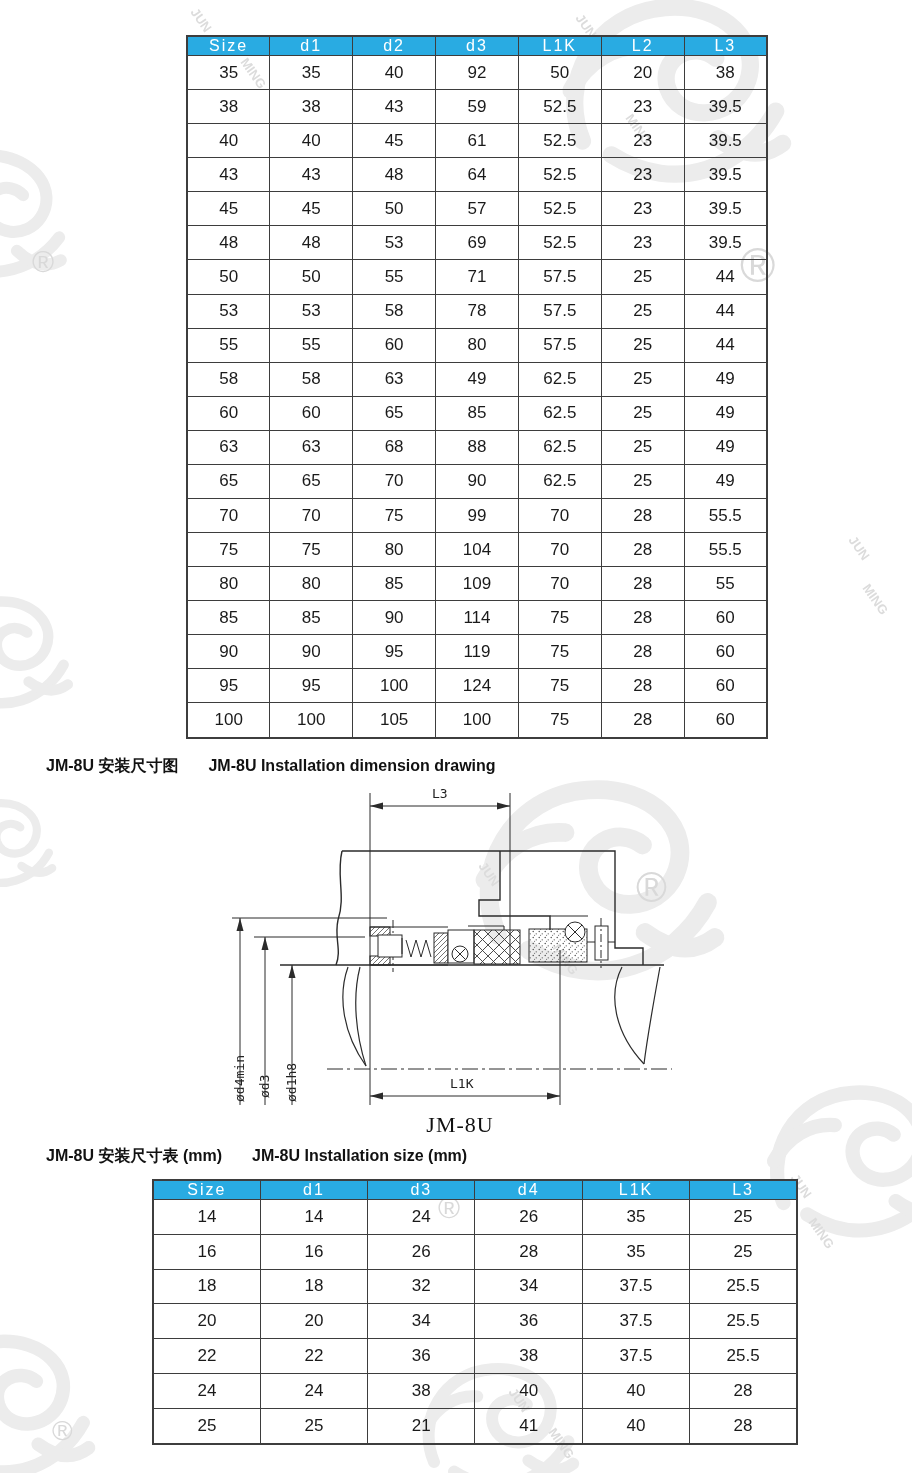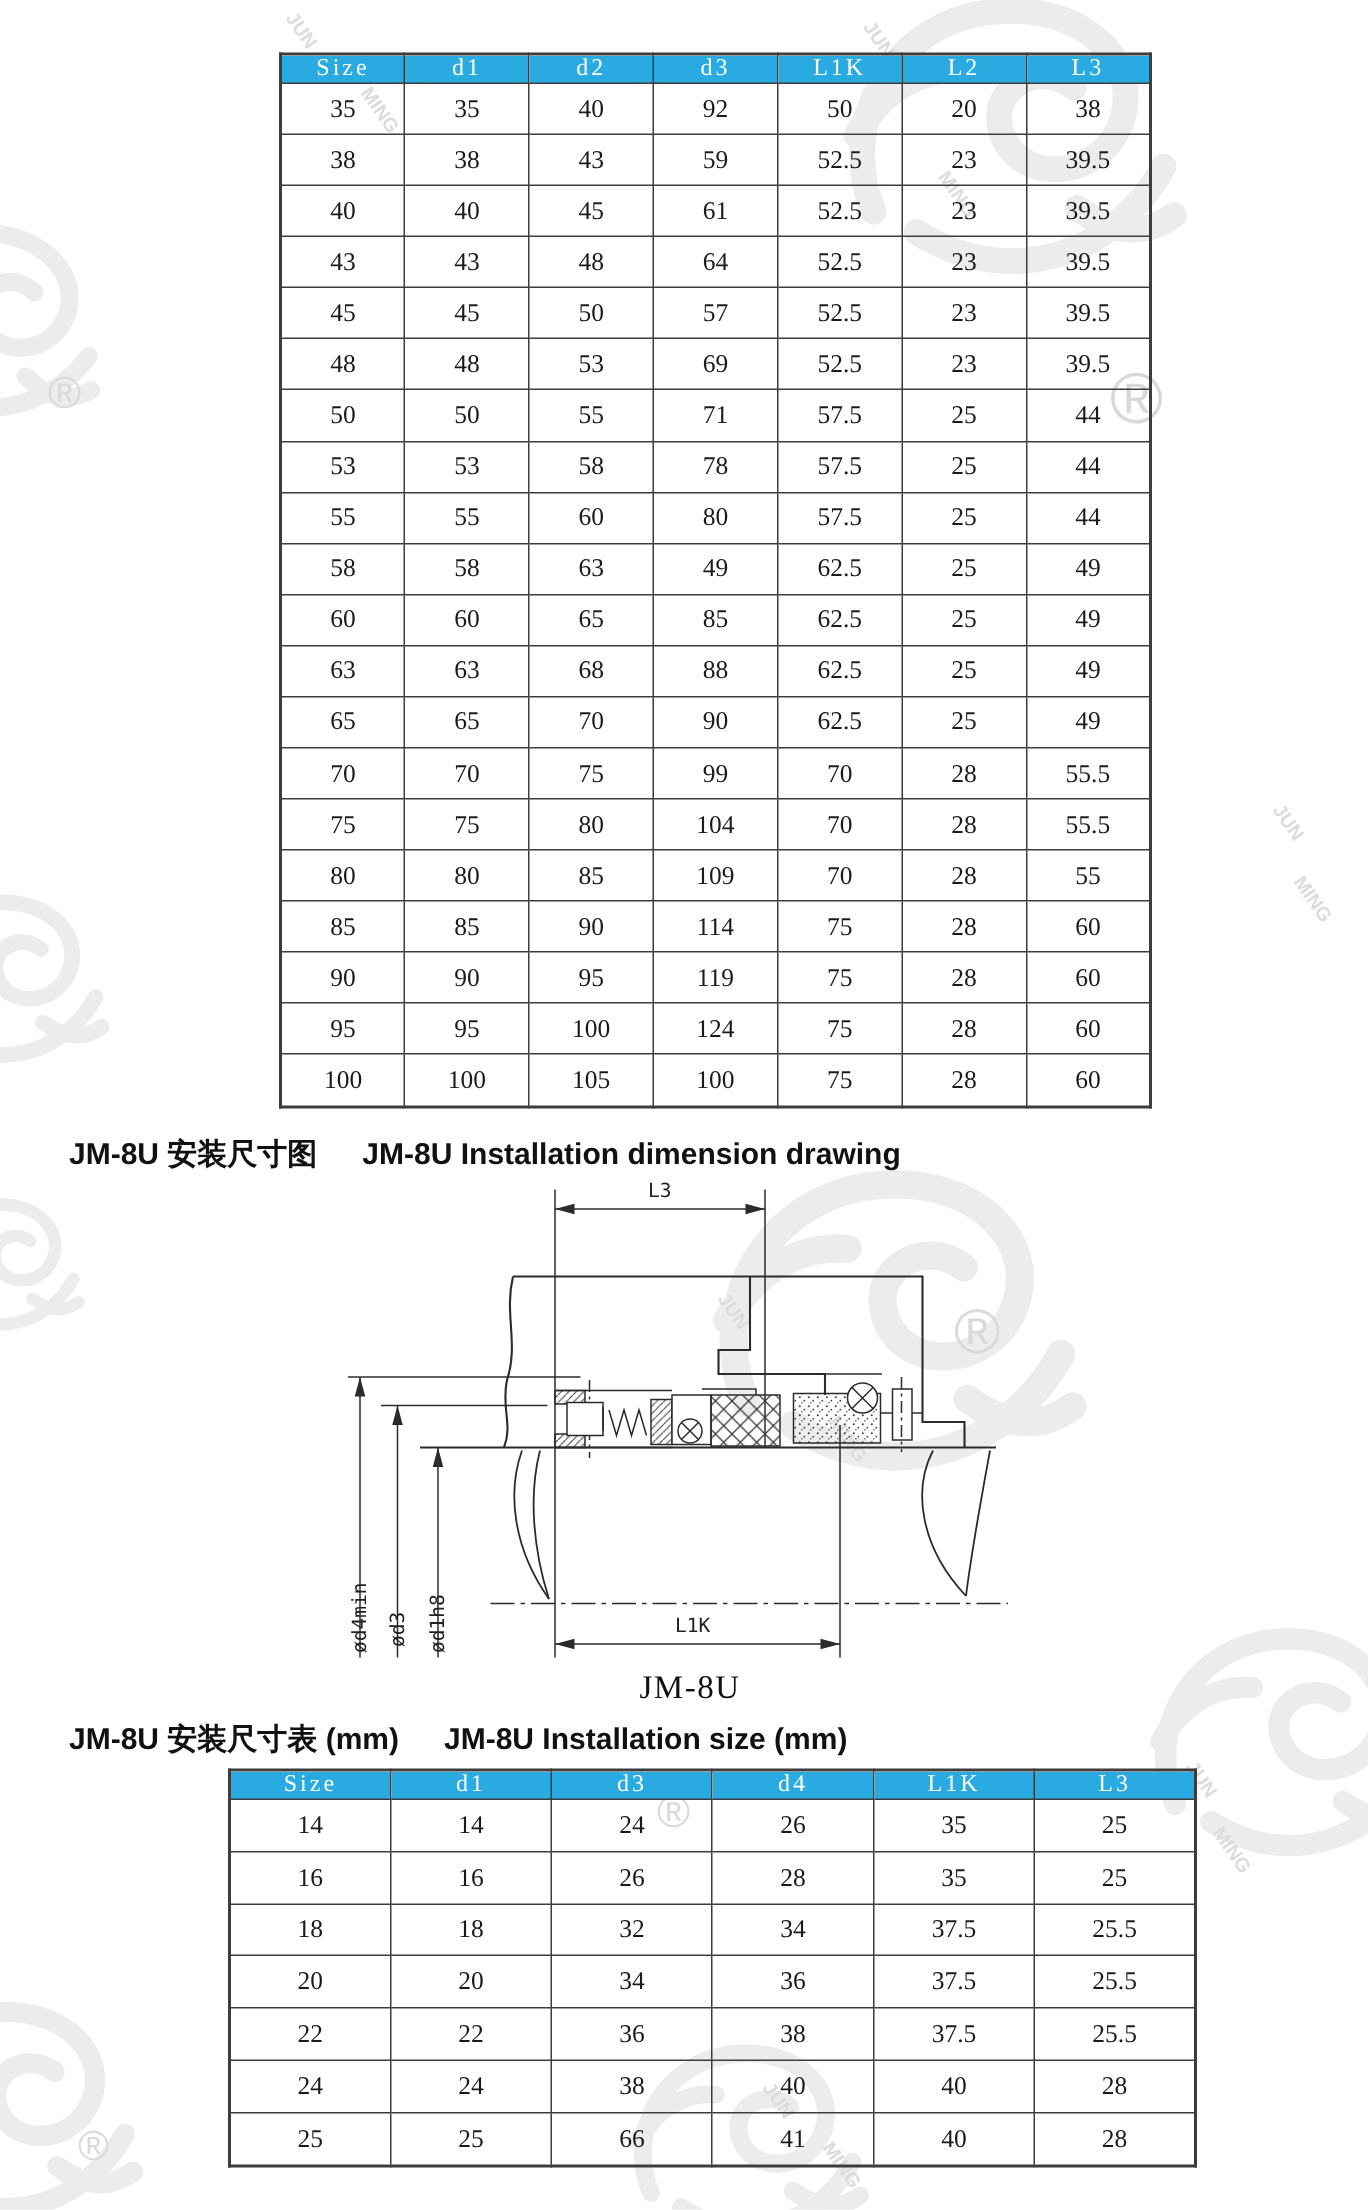"Size" table.spec { font-family: Liberation Serif, serif -> Liberation Sans, sans-serif }
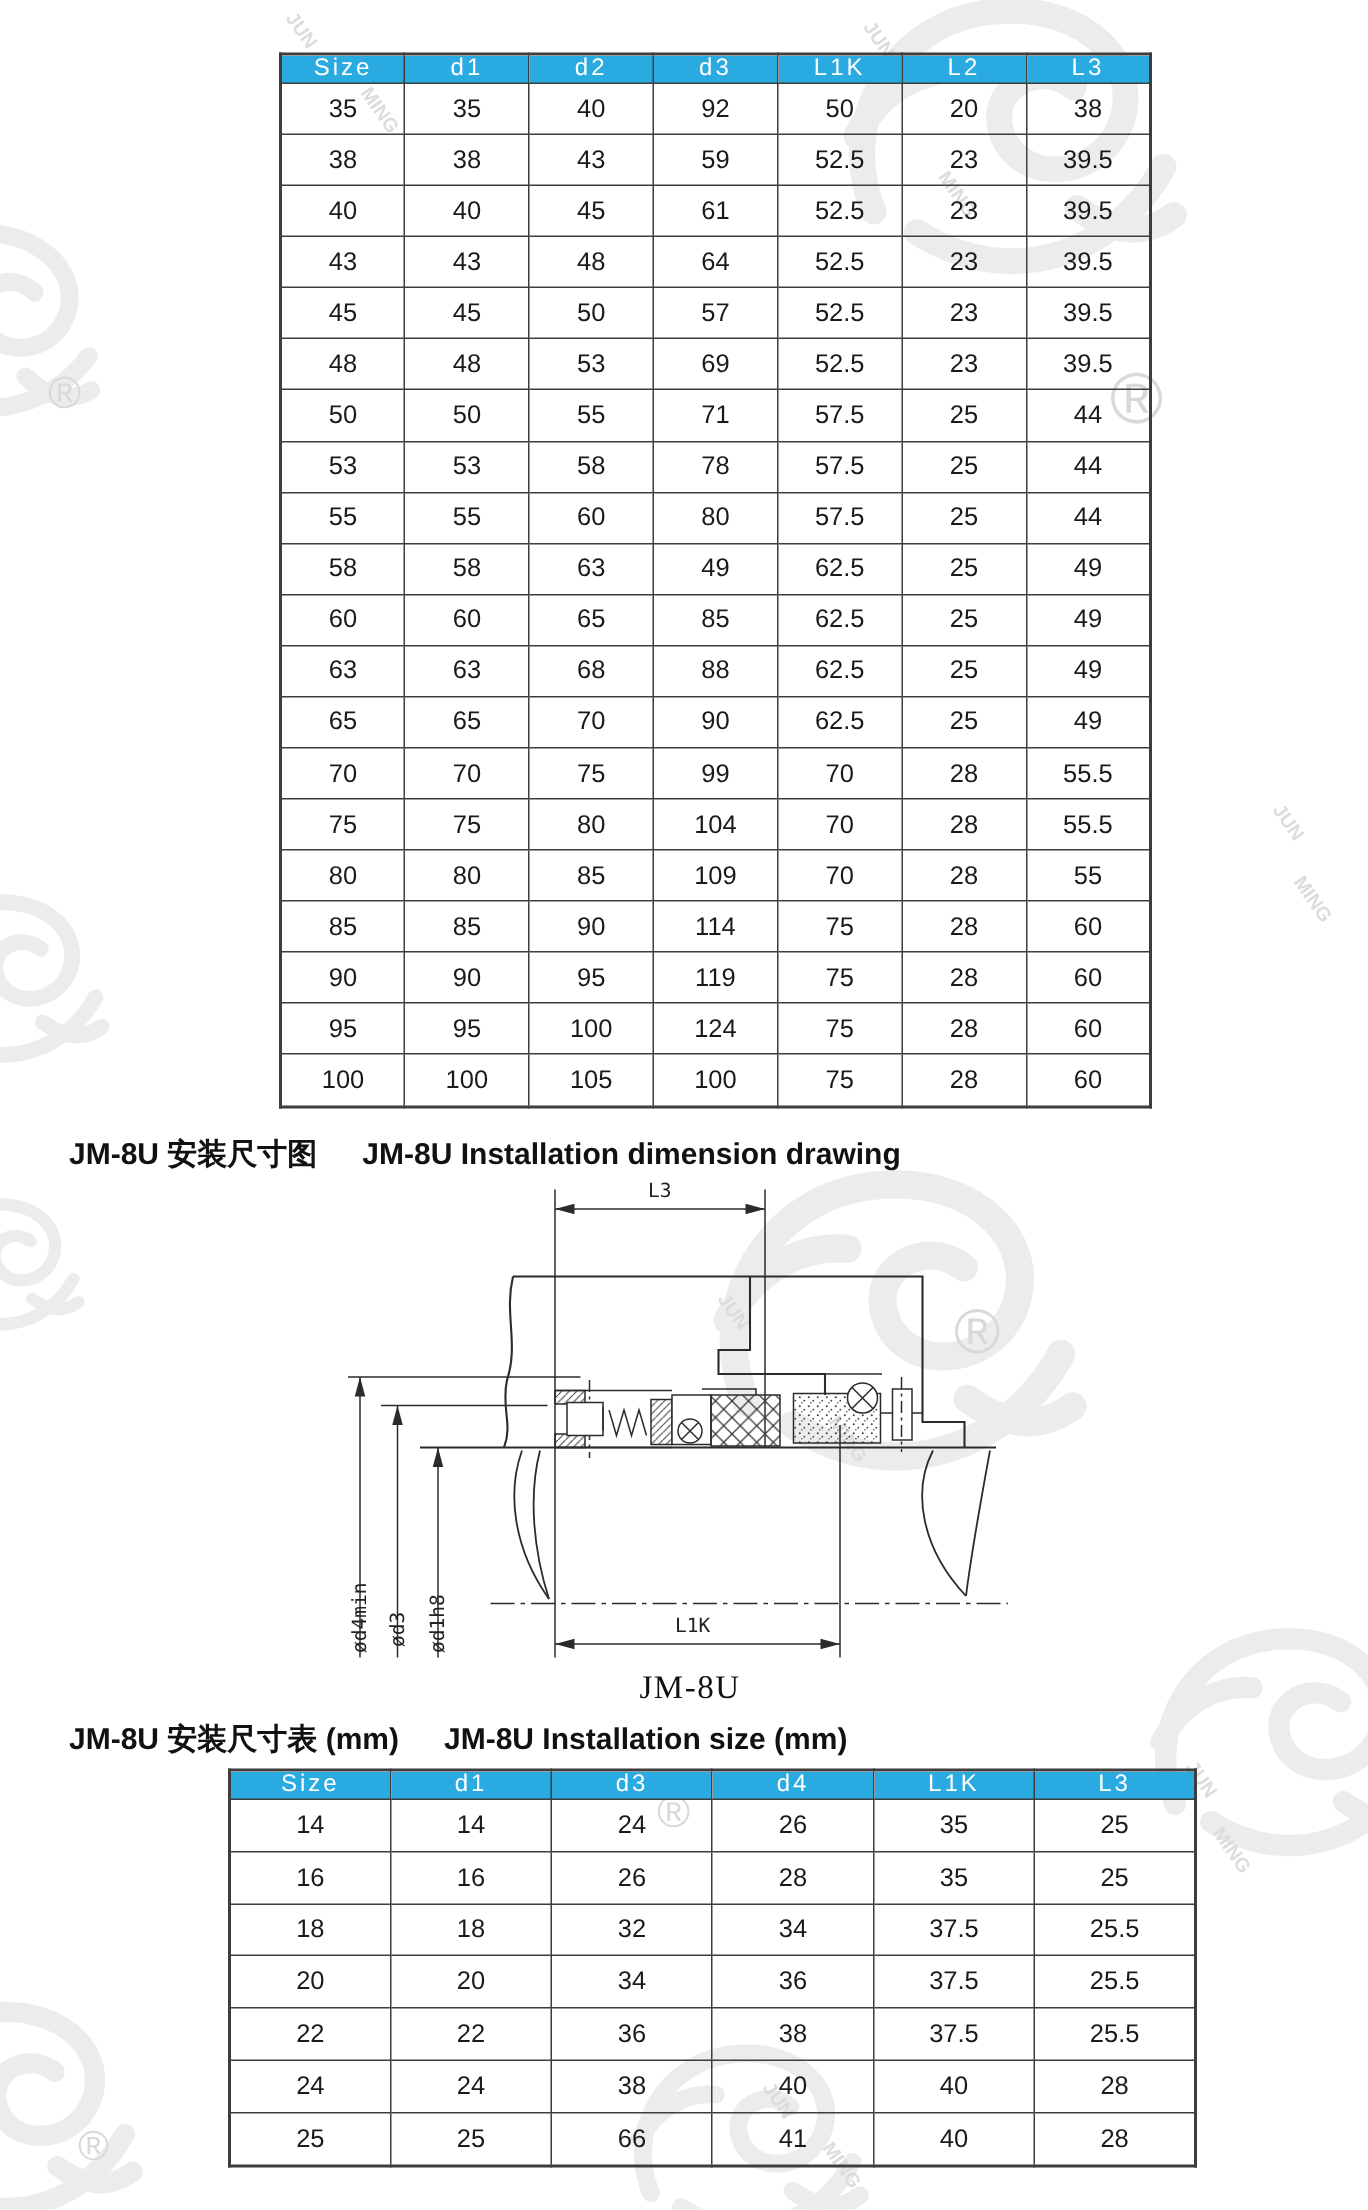"JM-8U 安装尺寸图 JM-8U Installation dimension" .sec-title { font-size: 20px -> 16px }
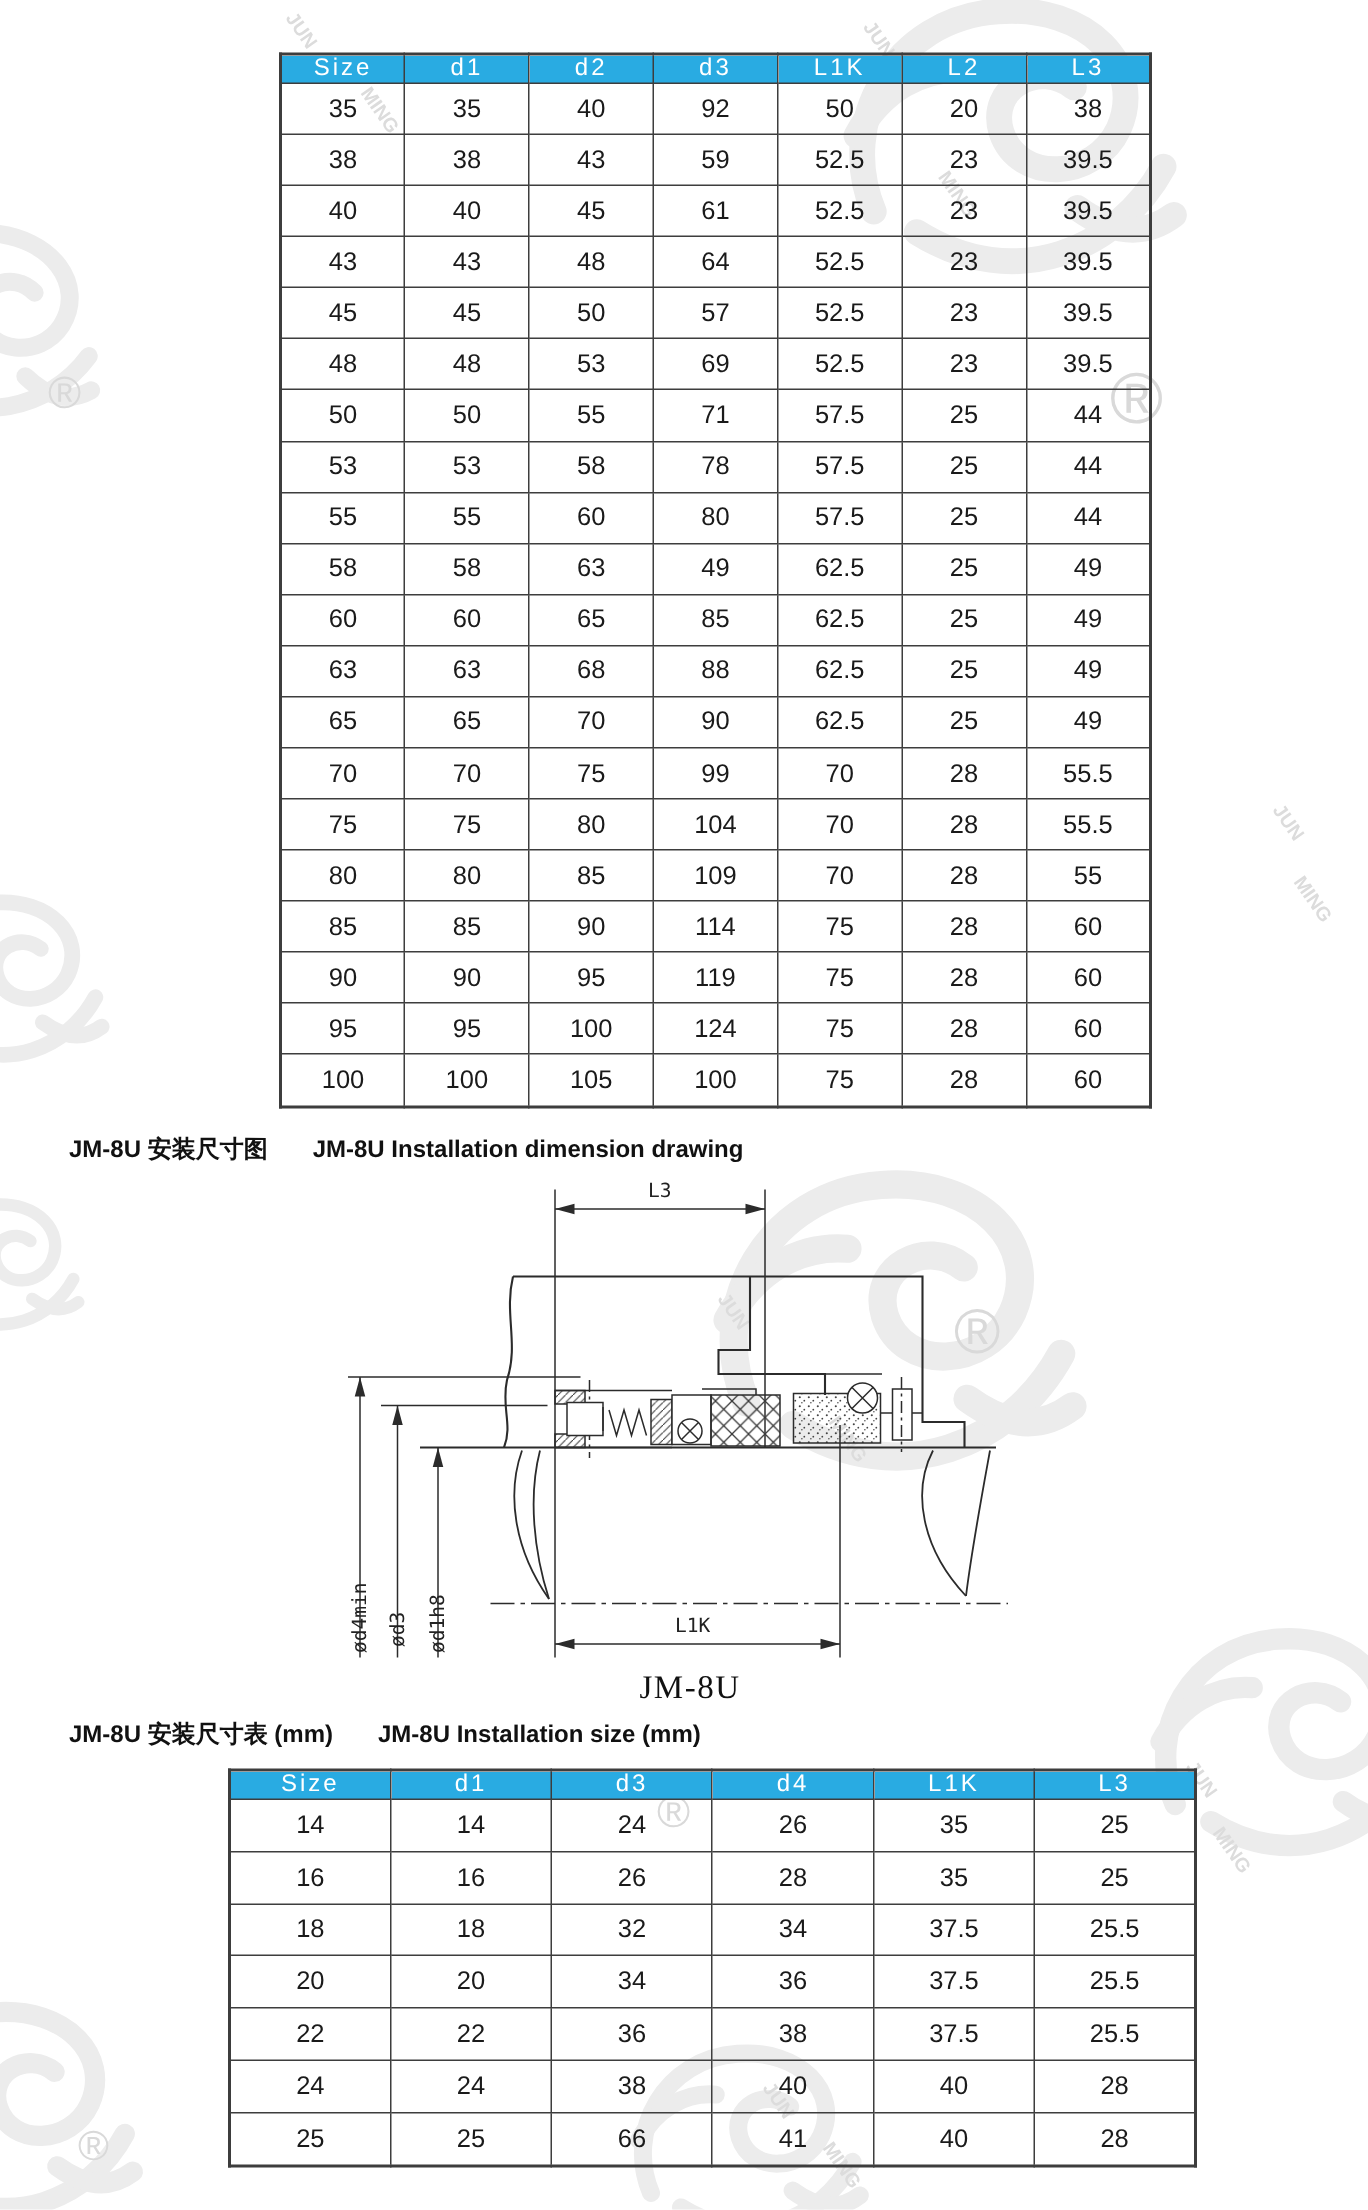"66" td { text: 66 -> 21 }
